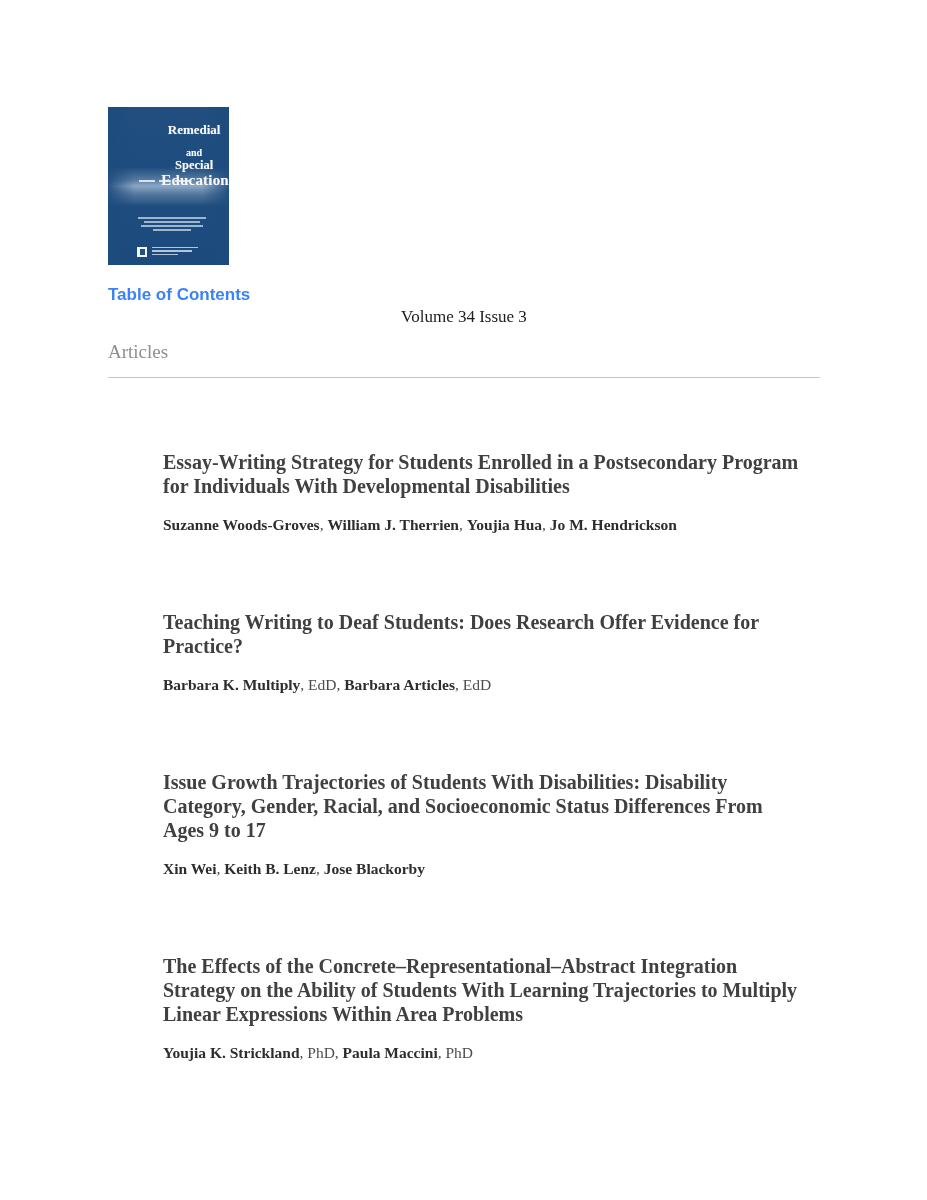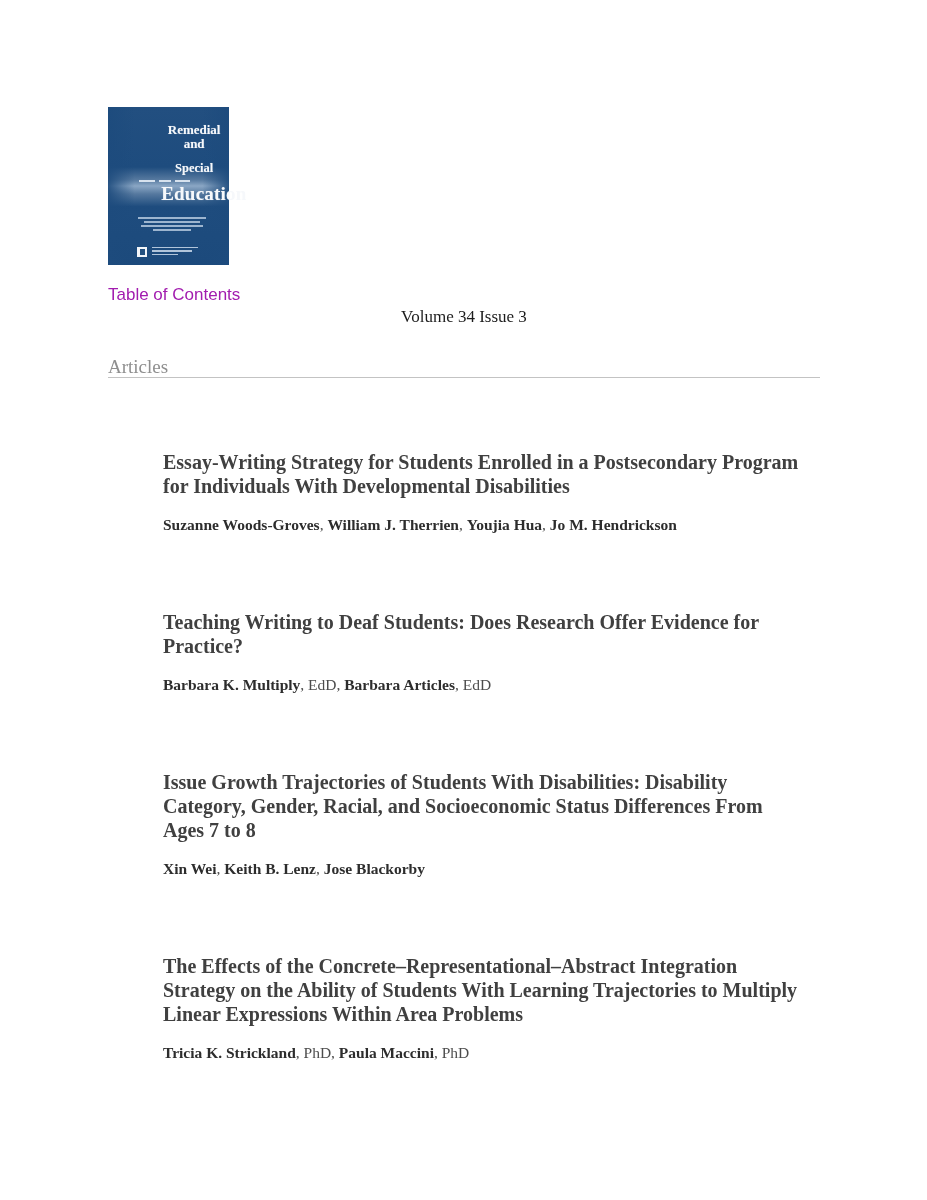"and" .cover-title .l2 { font-size: 13px -> 10px; margin-top: 1px -> 12px }
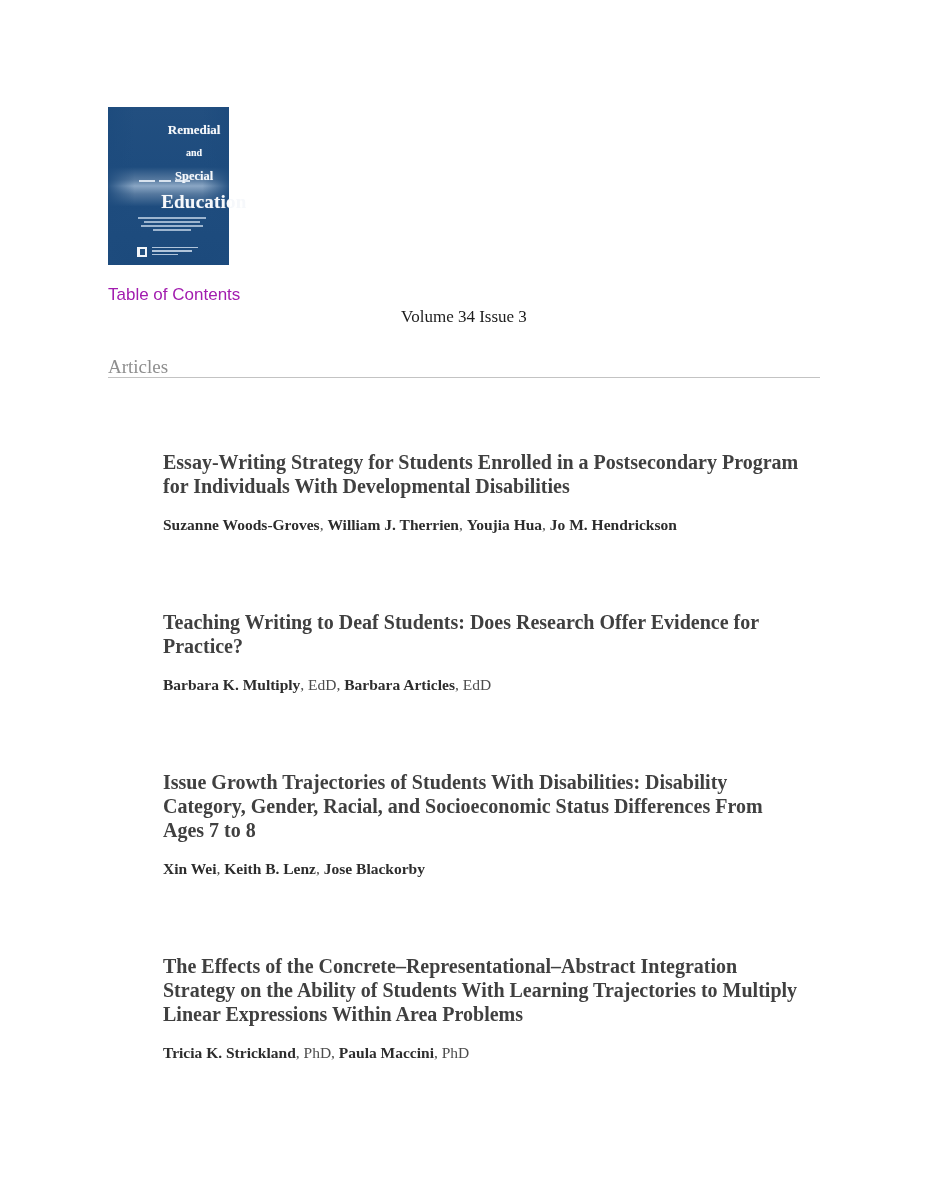"Special" .cover-title .l3 { margin-top: 12px -> 1px }
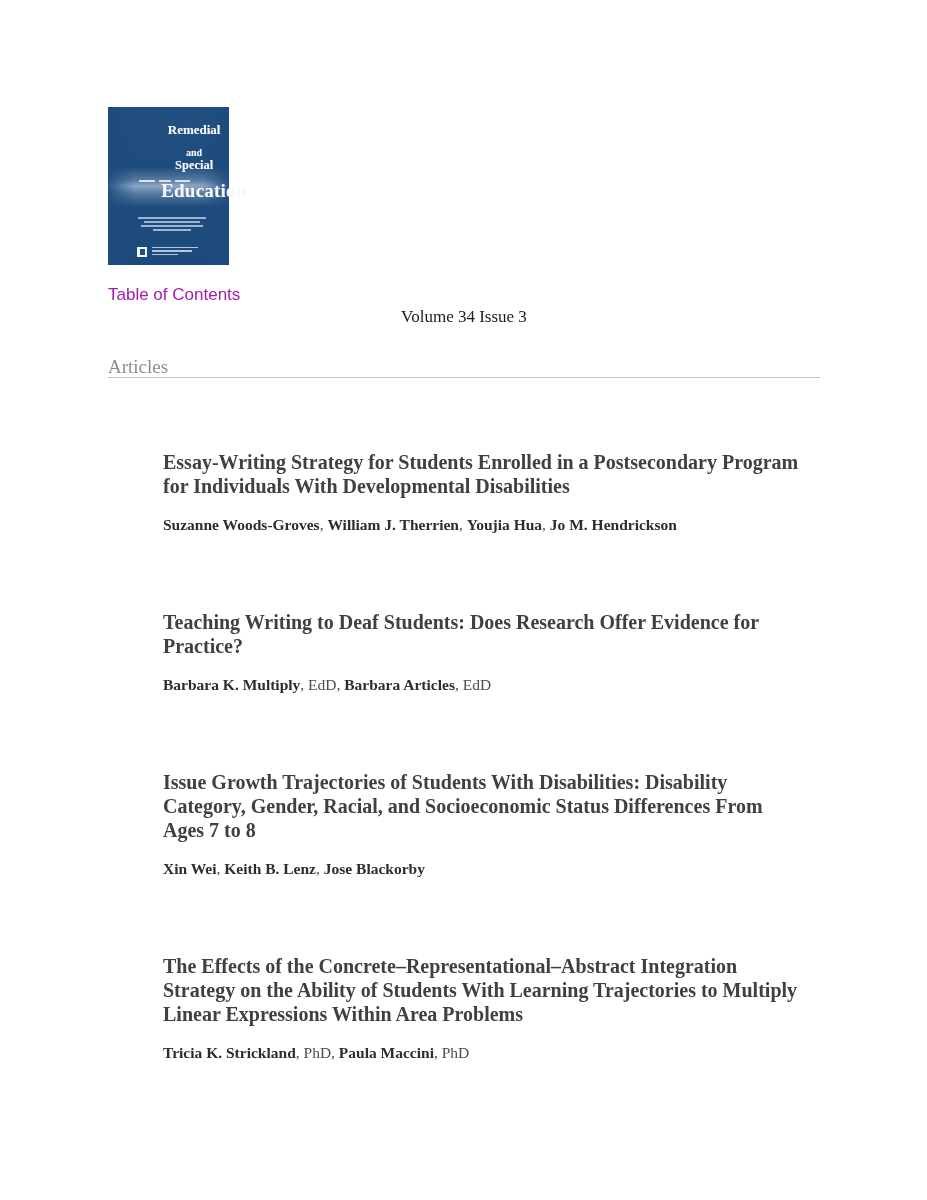"Education" .cover-title .l4 { font-size: 19px -> 15px; margin-top: 9px -> 1px }
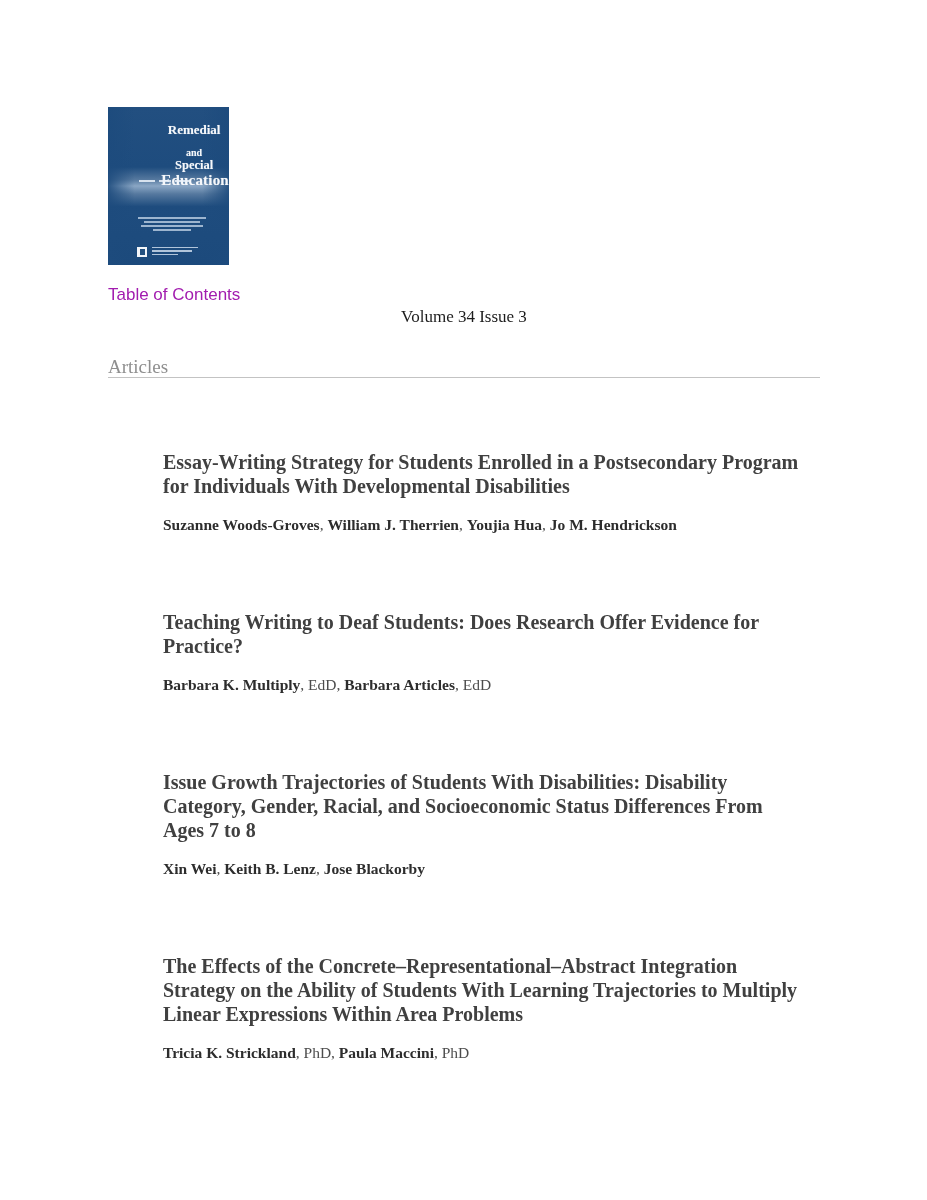"Table of Contents" .toc-label { color: #a21caf -> #3b82f6; font-weight: none -> bold }
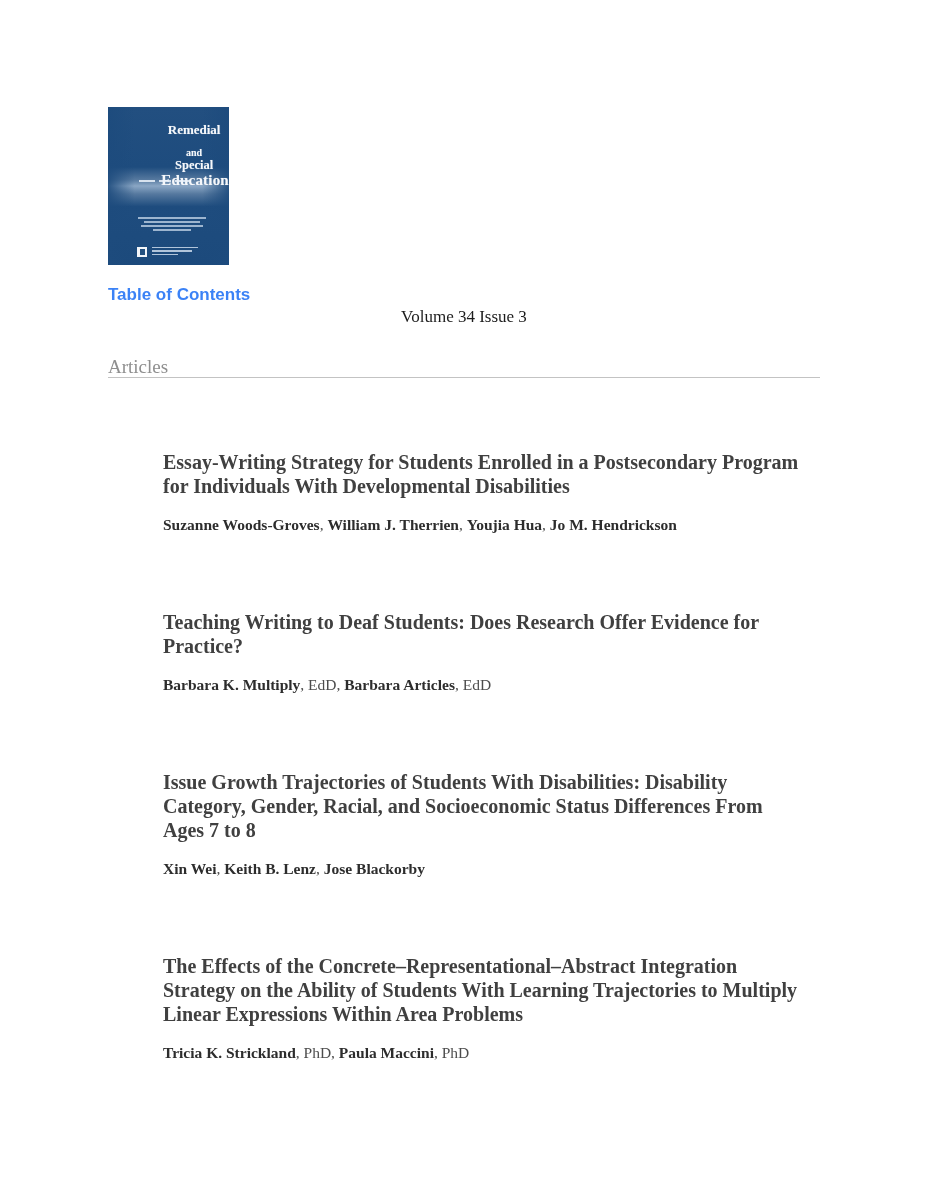"Articles" .section-header { top: 356px -> 341px }
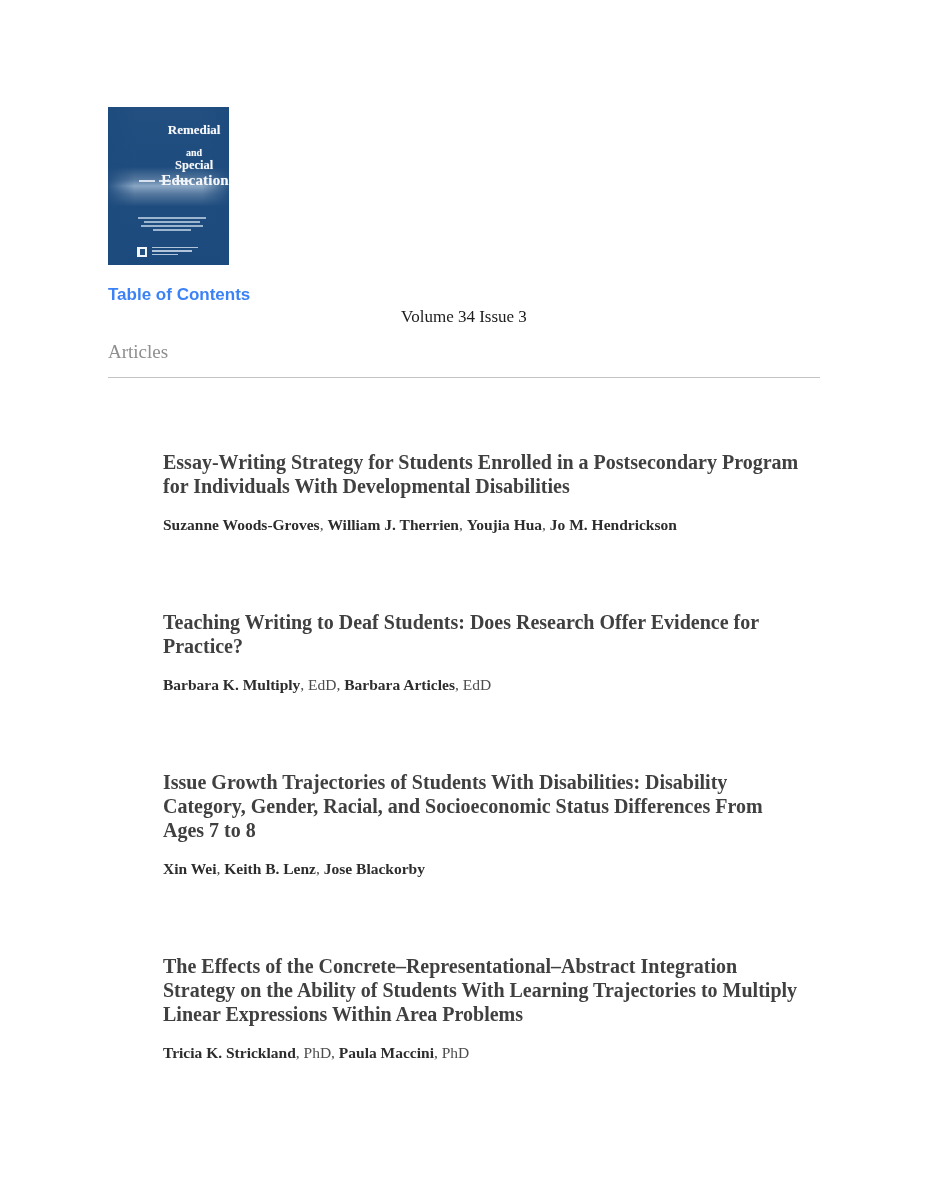"Ages 7 to 8" span { text: 7 to 8 -> 9 to 17 }
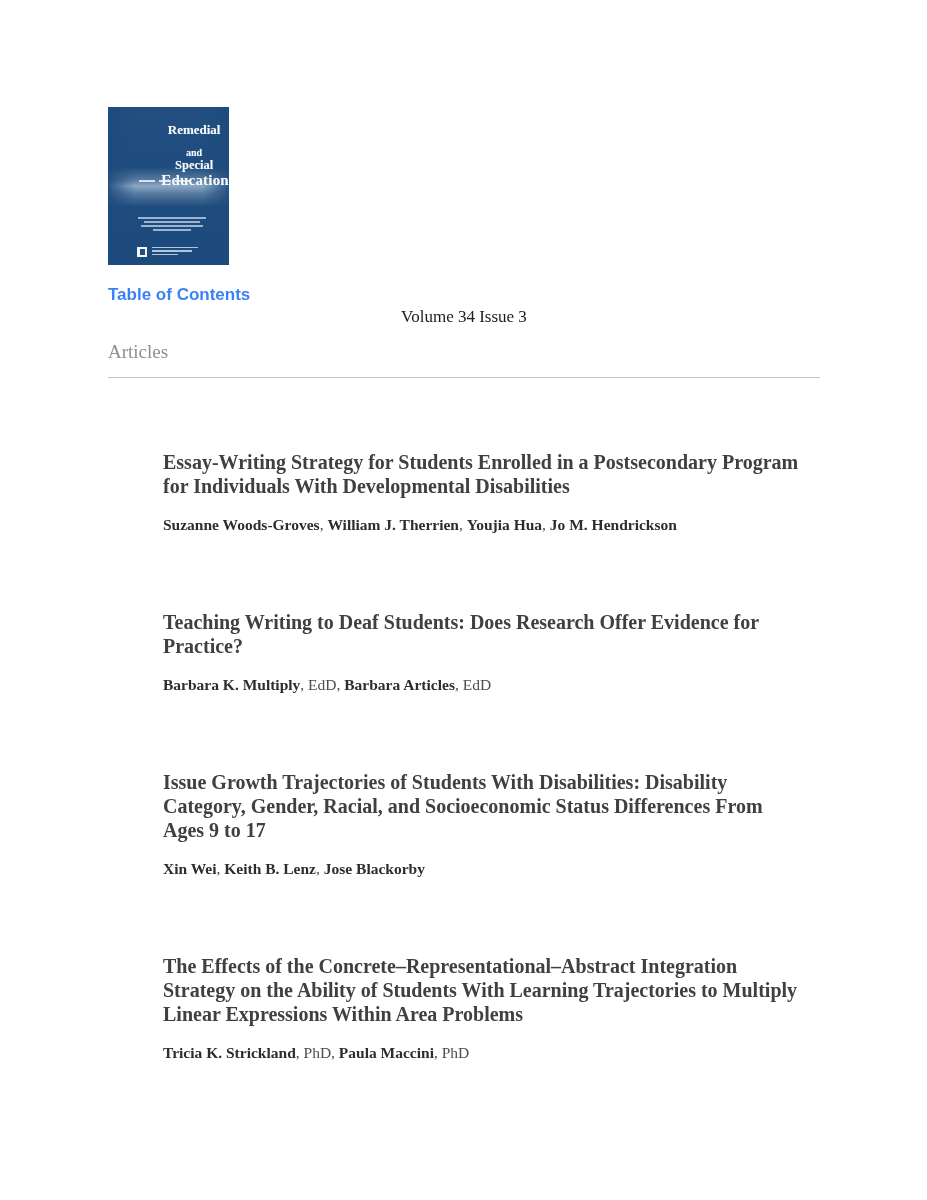"Tricia K. Strickland" span.author-name { text: Tricia -> Youjia }
